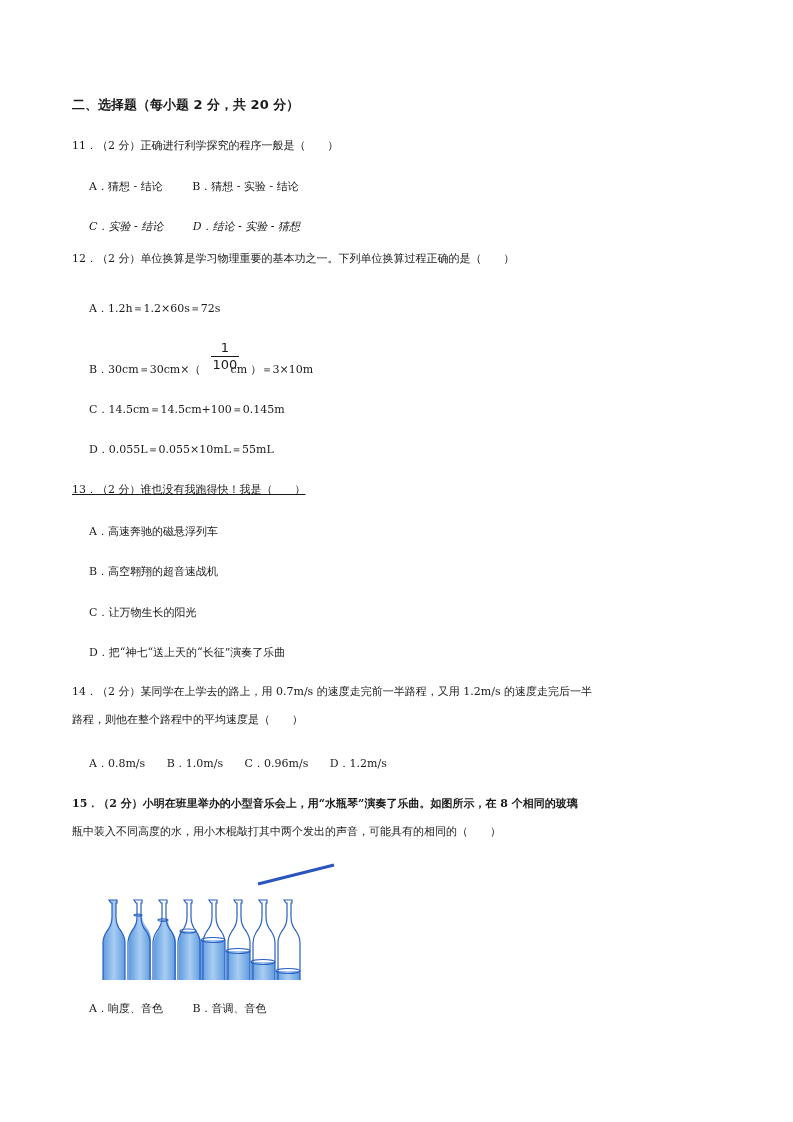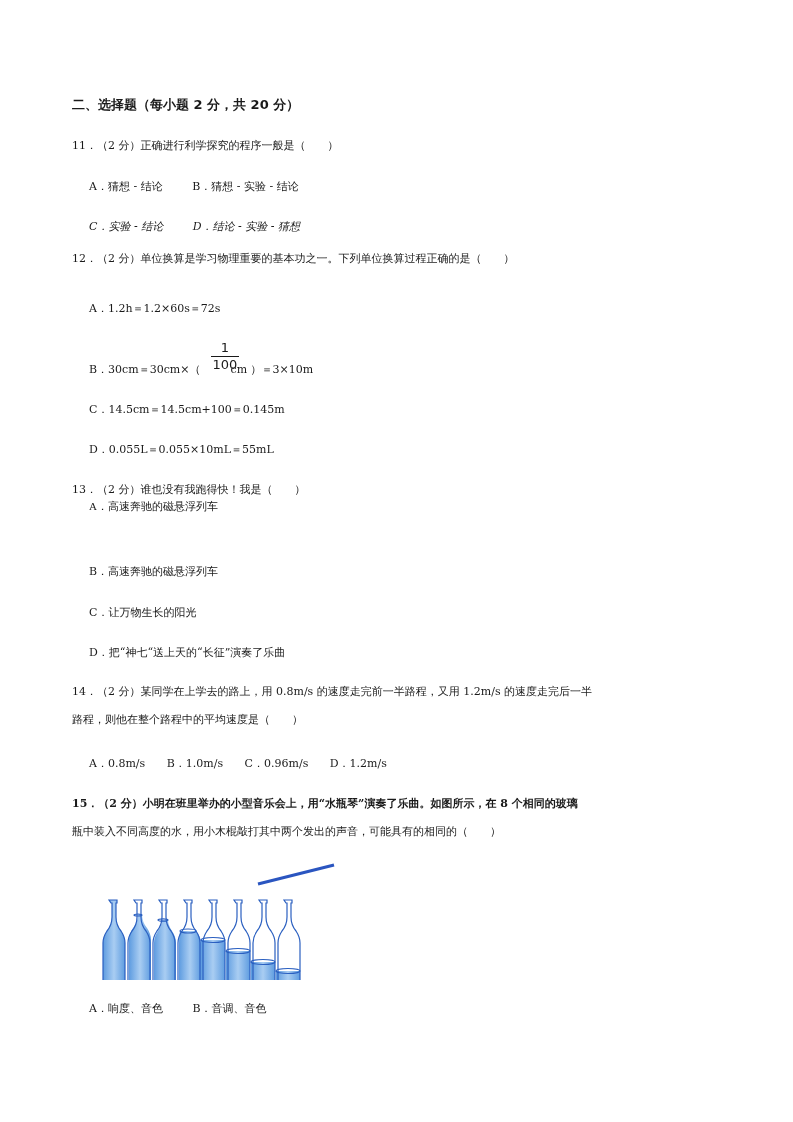"13．（2 分）谁也没有我跑得快！我是（ ）" div.line { text-decoration: none -> underline }
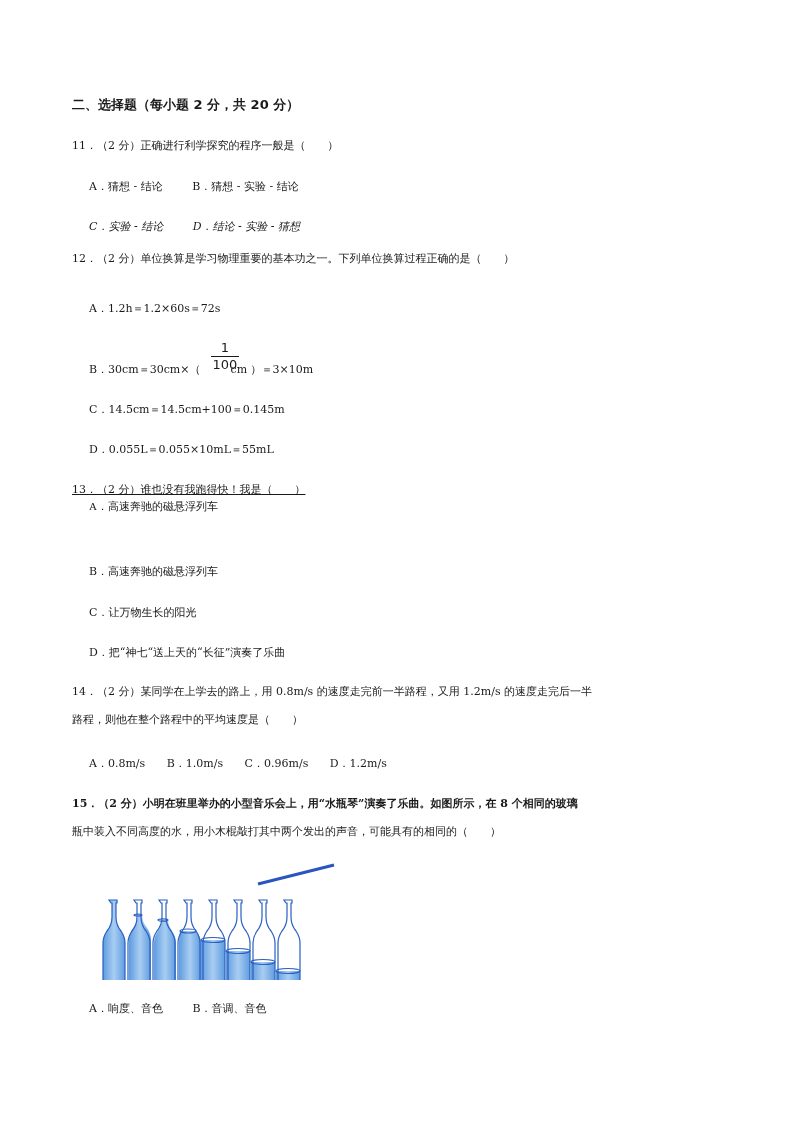"A．高速奔驰的磁悬浮列车" div.line { font-family: Liberation Serif, serif -> none; top: 497px -> 523px }
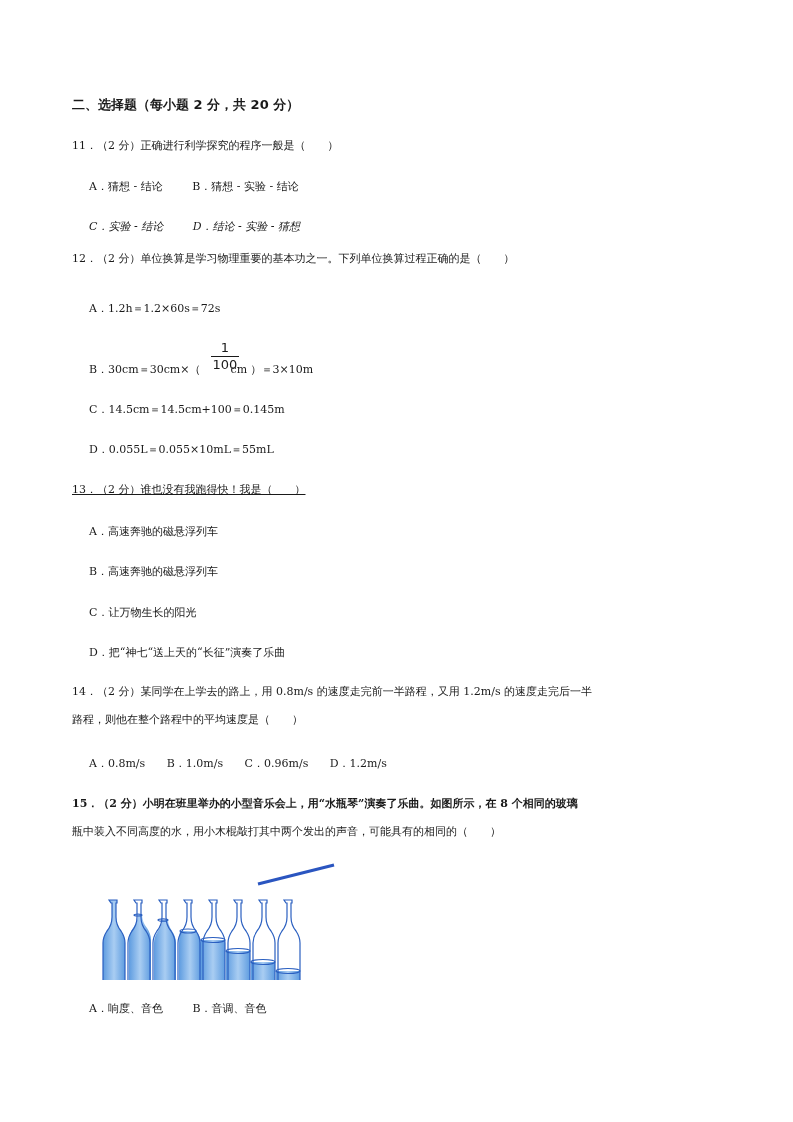"B．高速奔驰的磁悬浮列车" div.line { text: 速奔驰的磁悬浮列车 -> 空翱翔的超音速战机 }
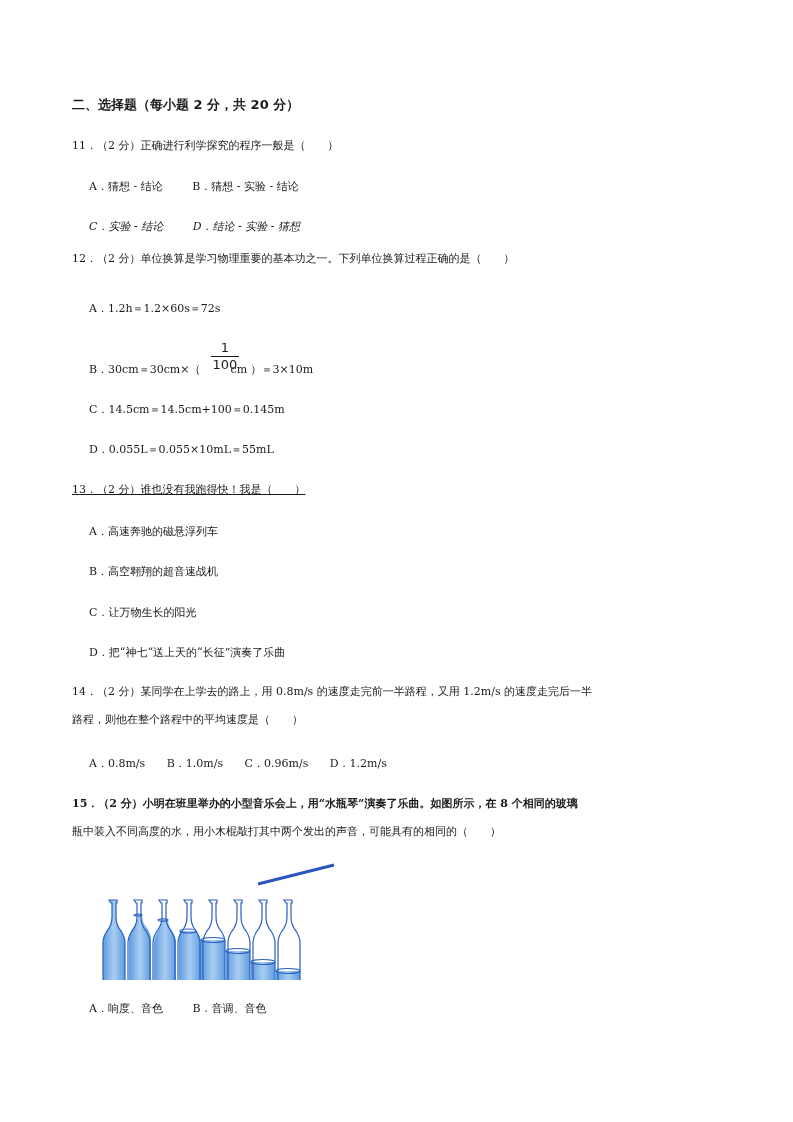"14．（2 分）某同学在上学去的路上，用 0.8m/s" div.line { text: 0.8m/s -> 0.7m/s }
